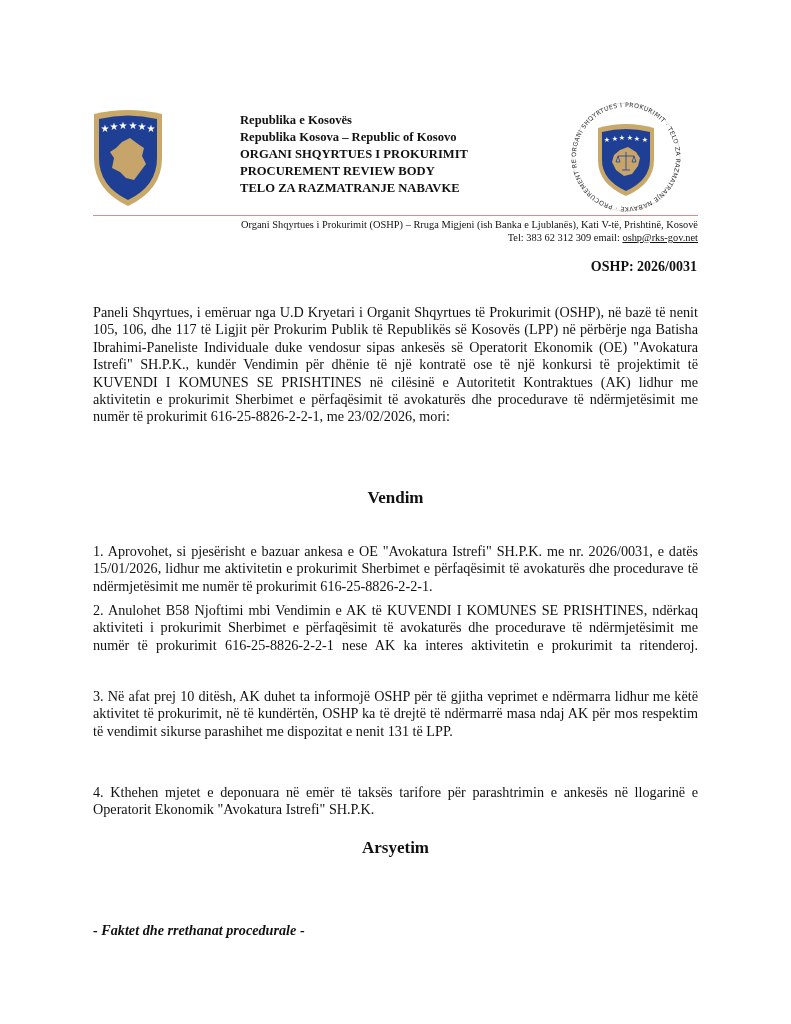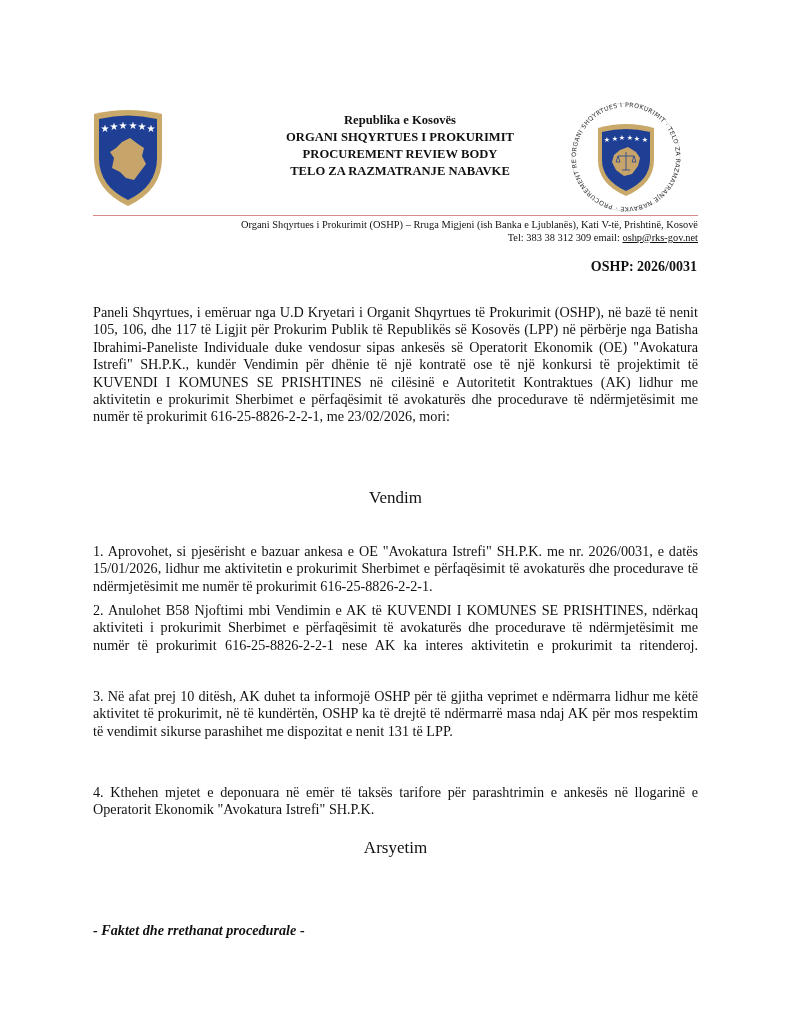"Republika e Kosovës" .header-center { text-align: center -> left }
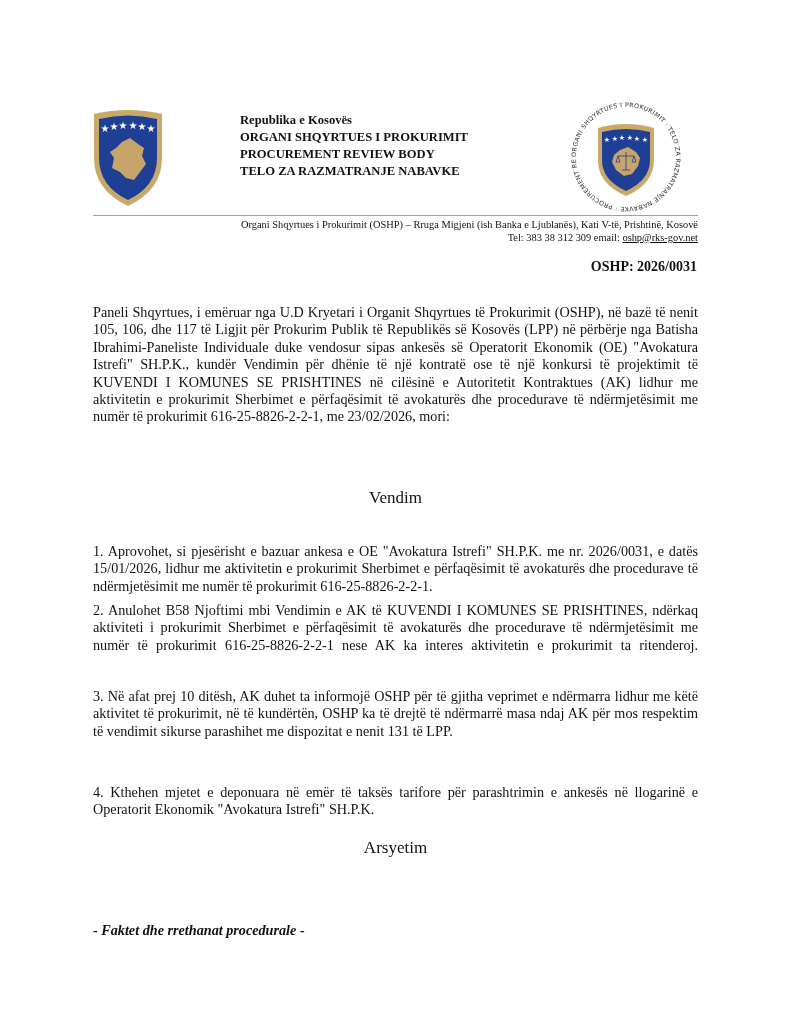"Republika Kosova – Republic of" div { html: none -> <div>Republika Kosova – Republic of Kosovo</div> }
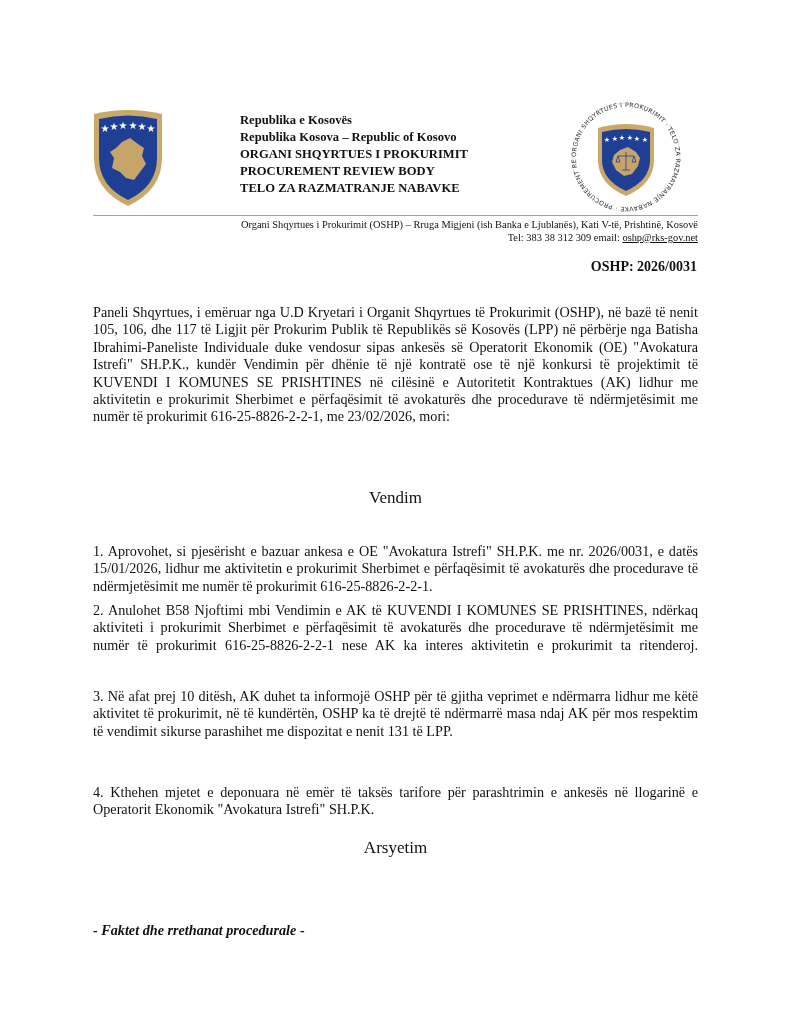"Tel: 383 38 312 309" span { text: 38 312 309 -> 62 312 309 }
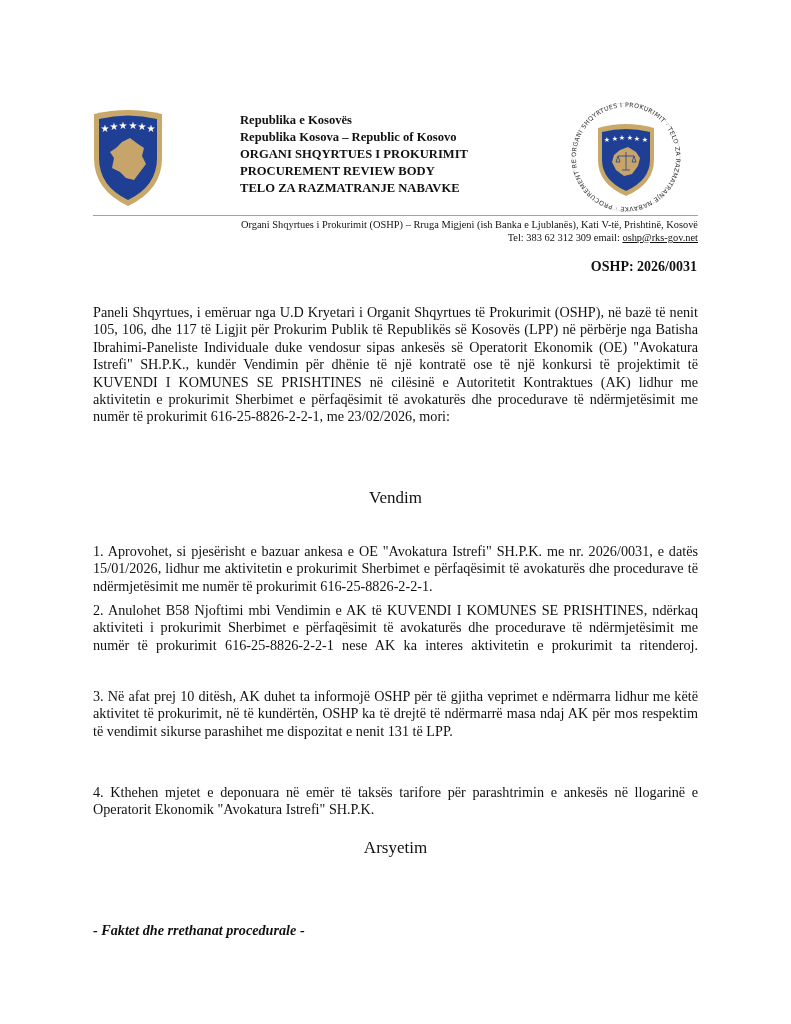"Vendim" .heading { font-weight: normal -> bold }
